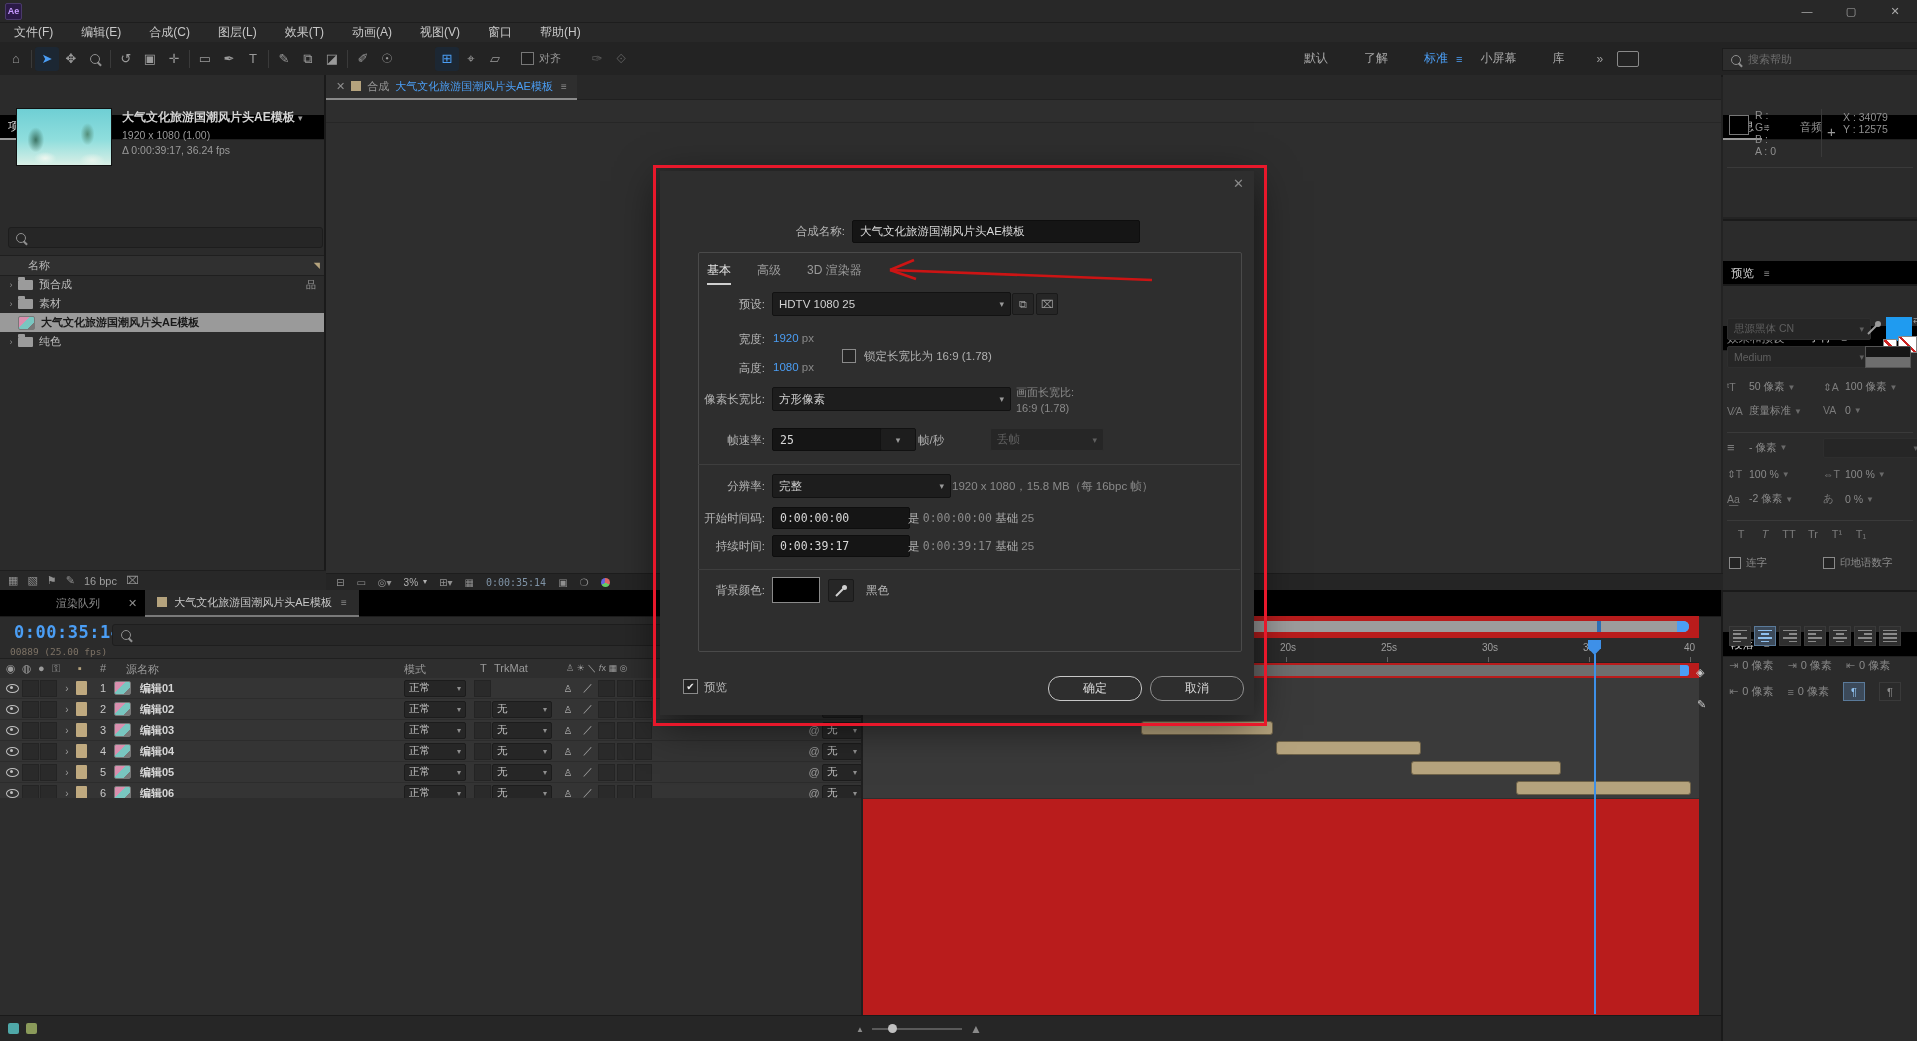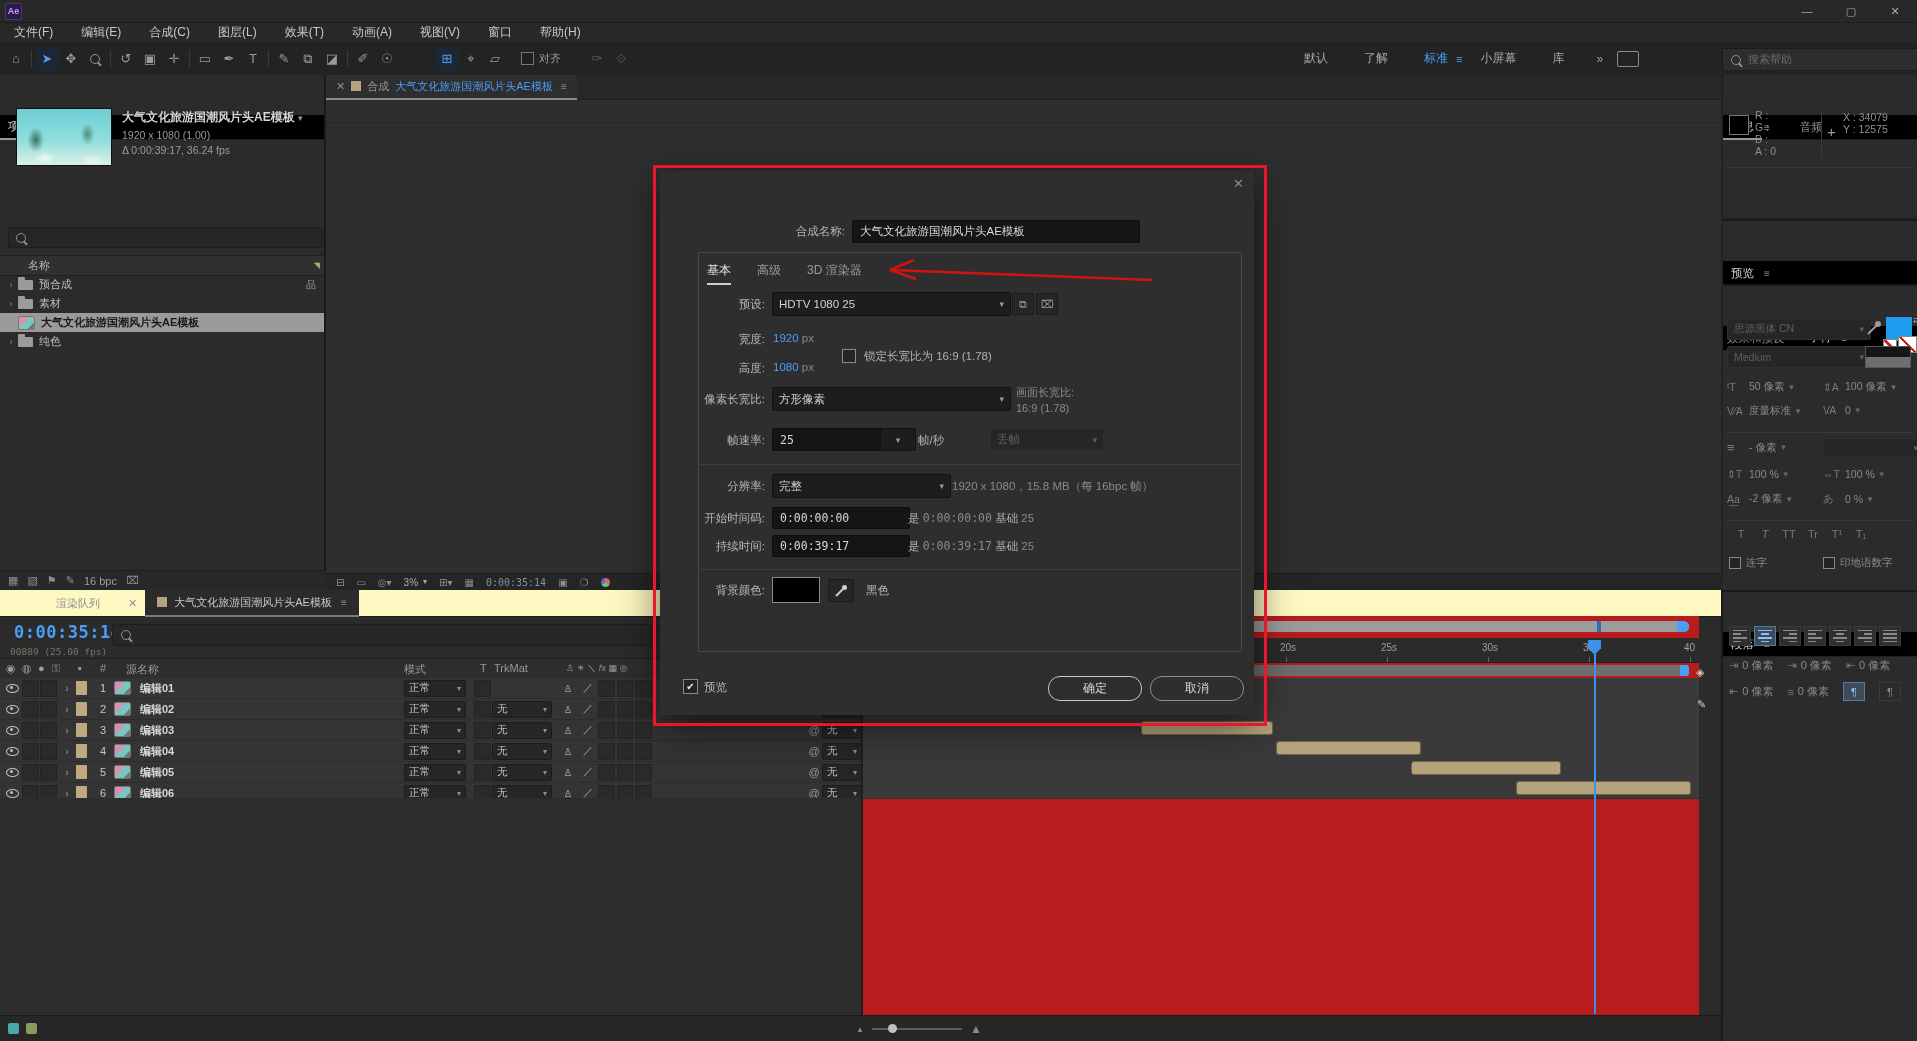"渲染队列" .tl-tabbar { background: #fef9c3 -> #000000 }
